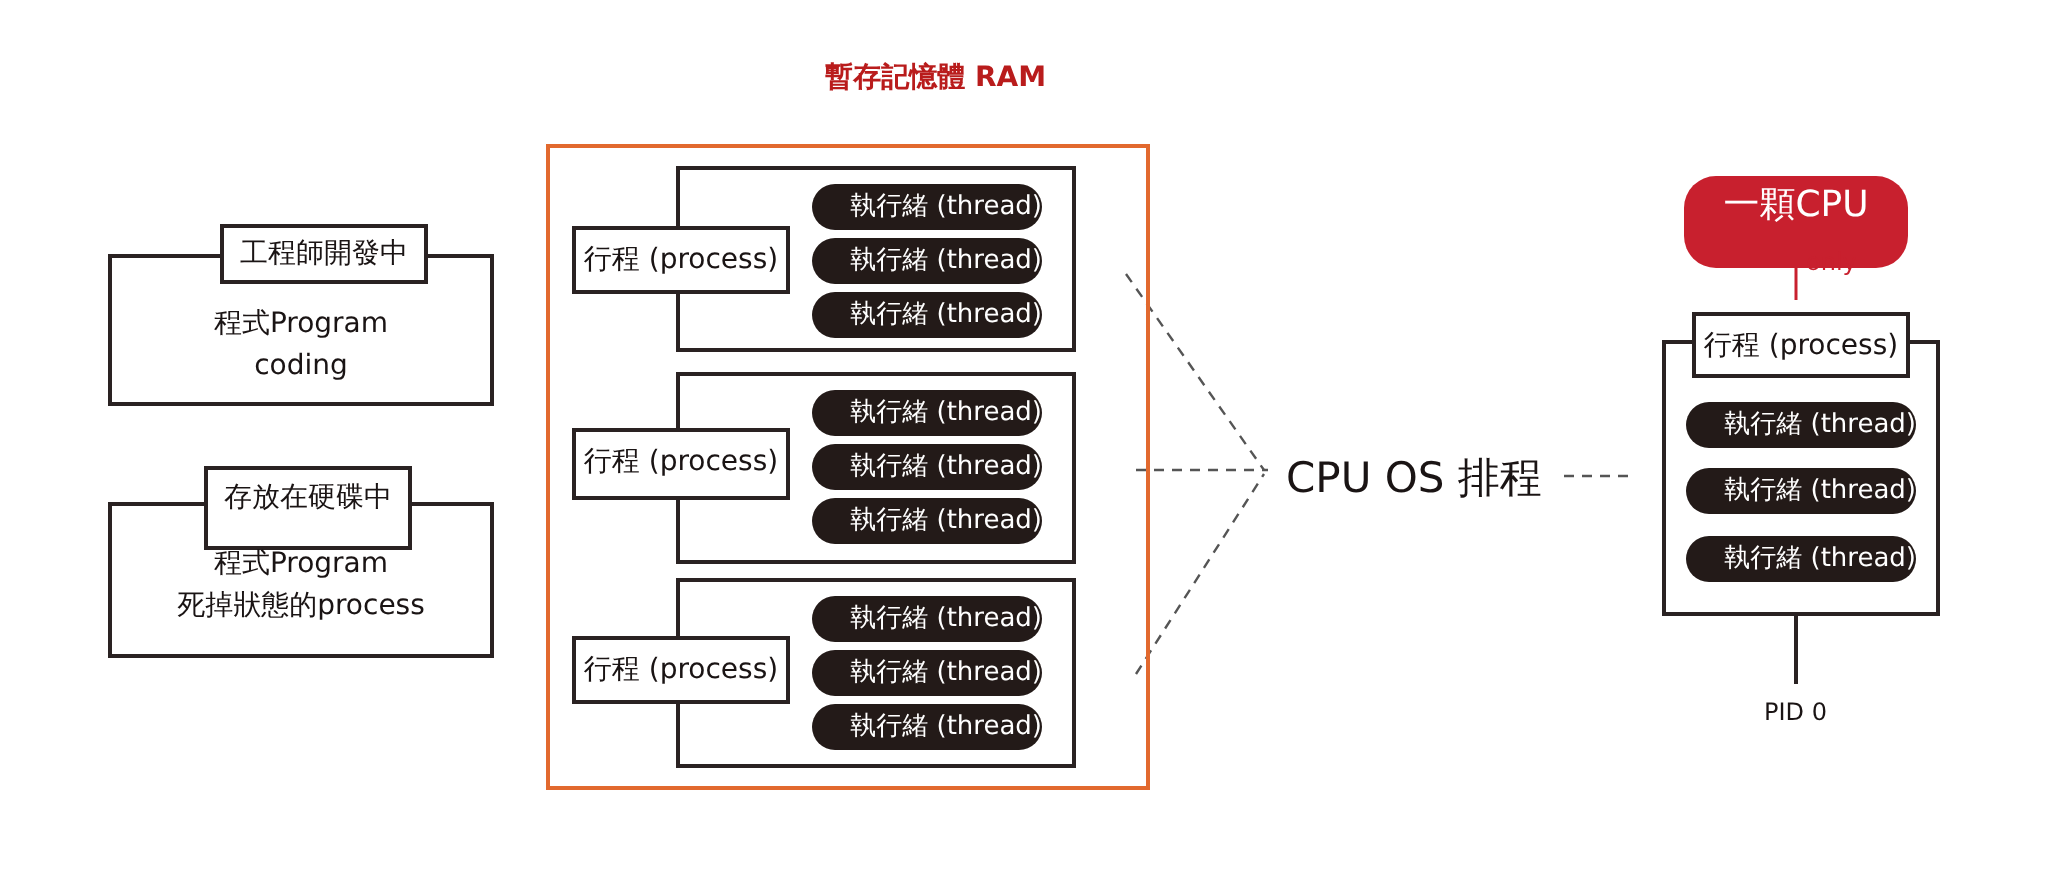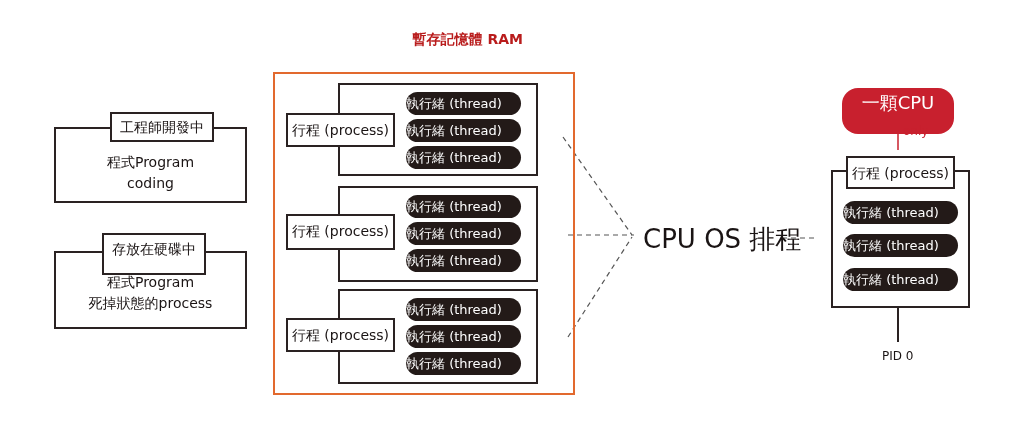"執行緒 (thread)" .thread { text-align: left -> right }
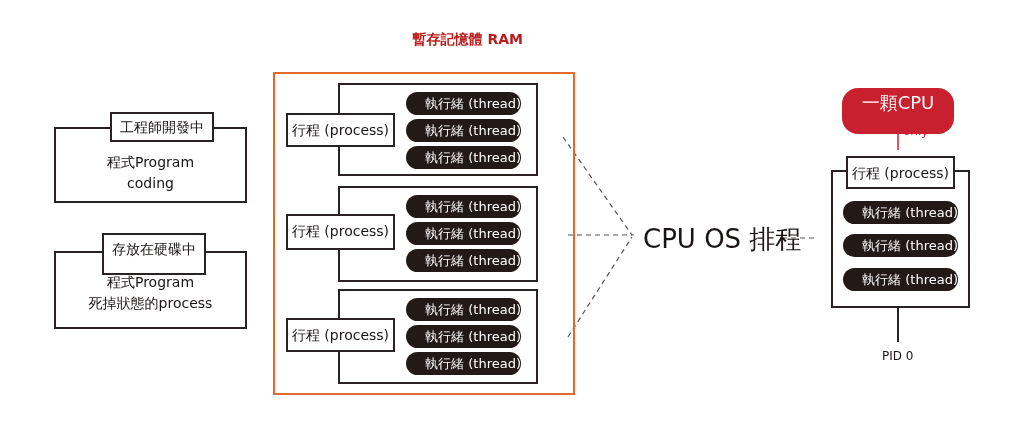"CPU OS 排程" .cpu-os { font-size: 26px -> 21px }
